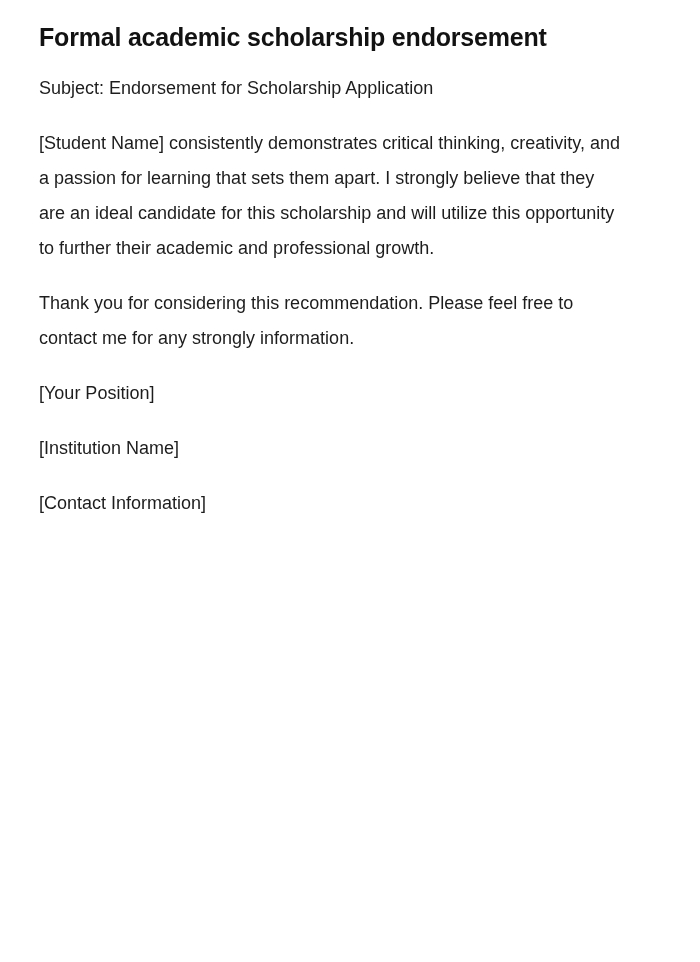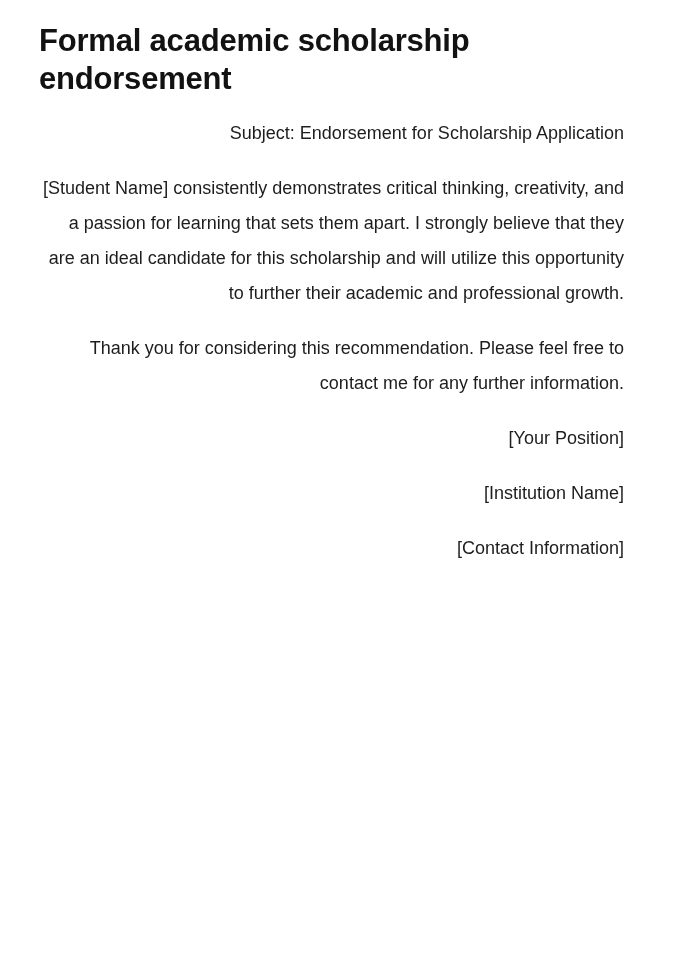"Formal academic scholarship endorsement" .doc-title { font-size: 31px -> 25px }
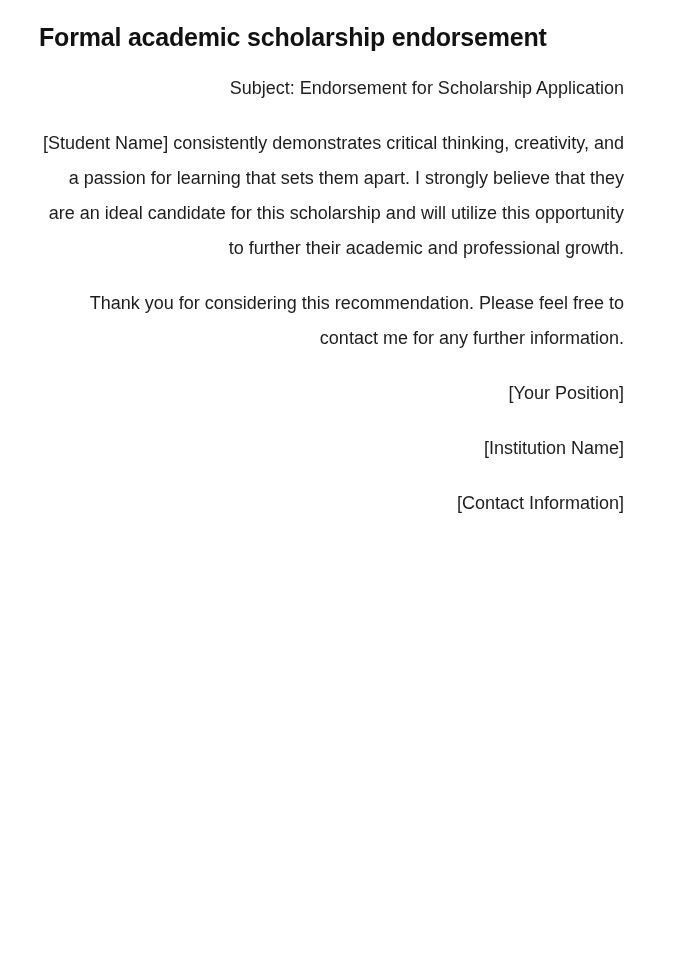"Subject: Endorsement for Scholarship" .para { text-align: right -> none }
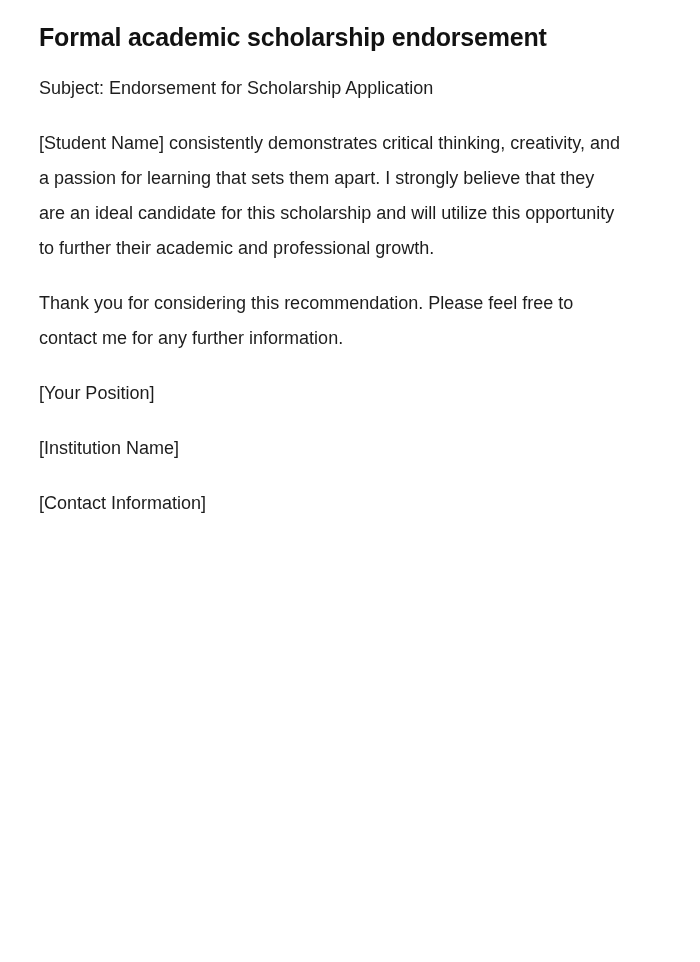"Thank you for considering this" p.para { text: further -> strongly }
